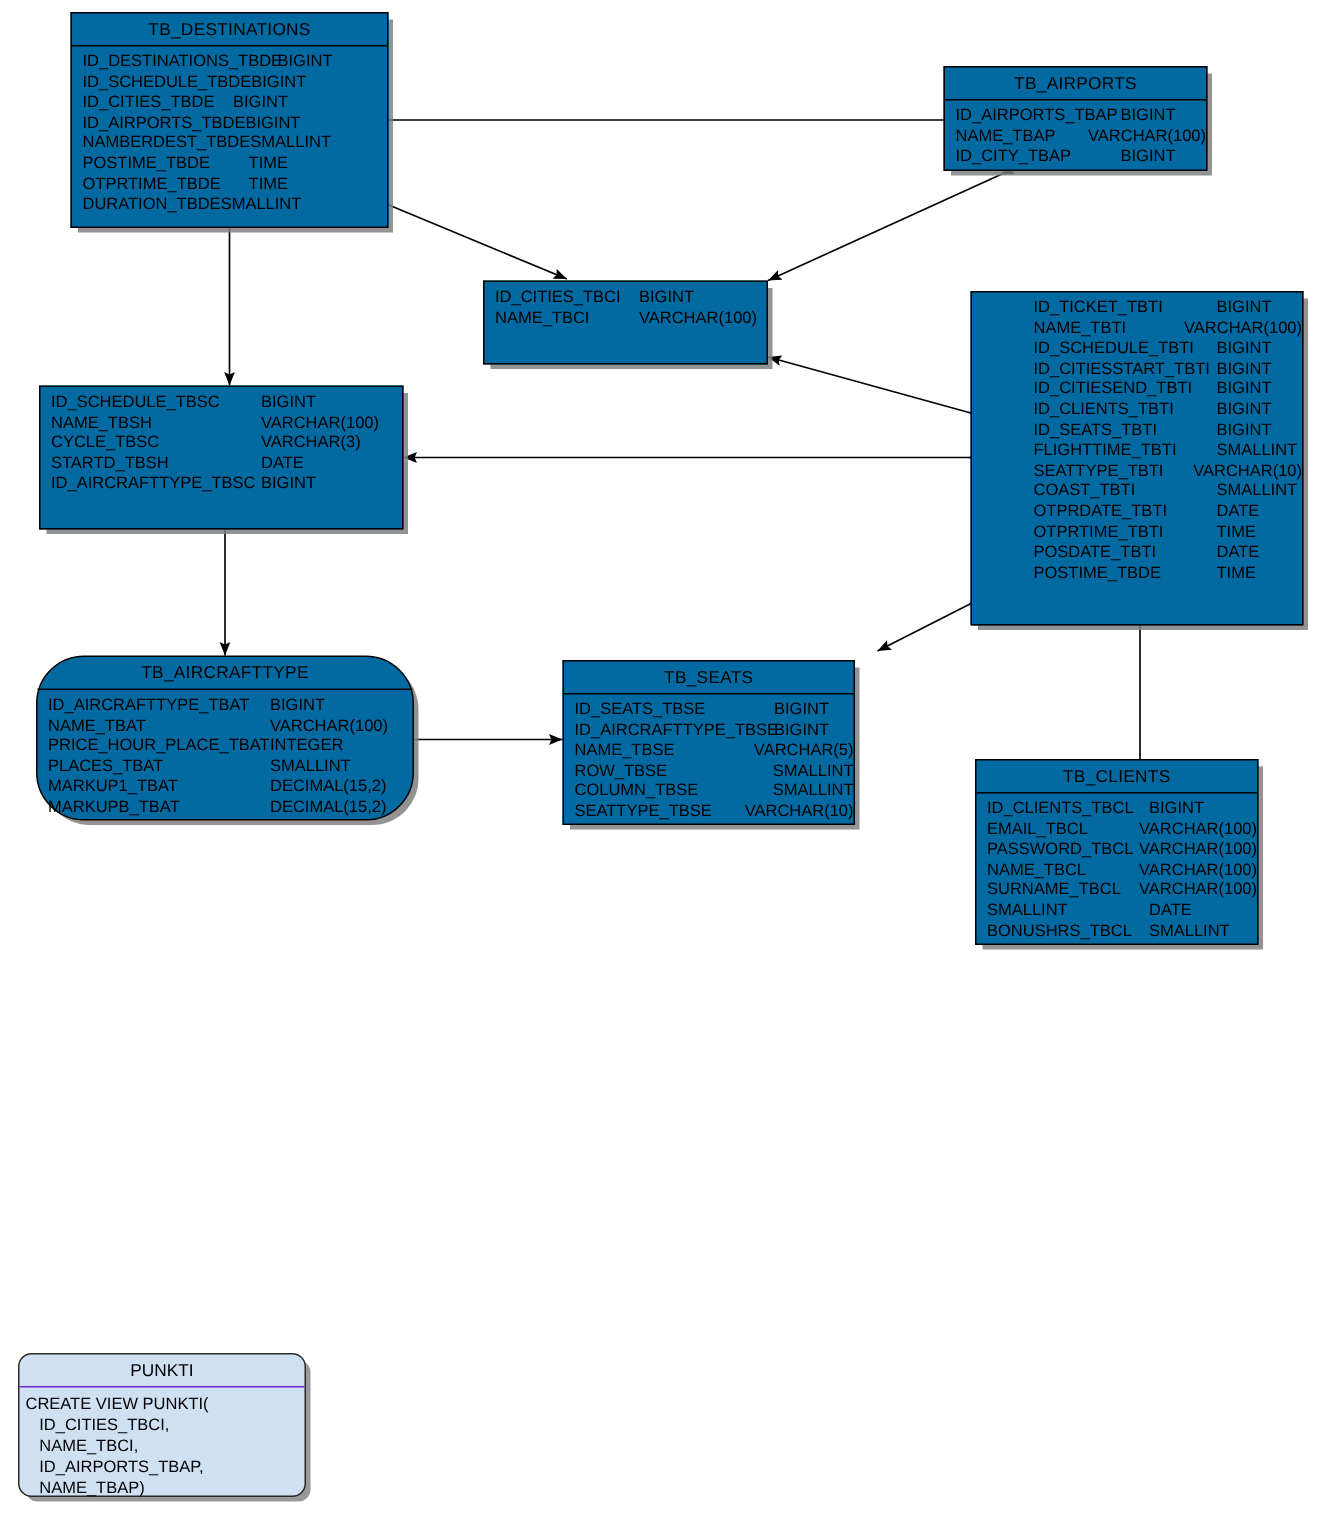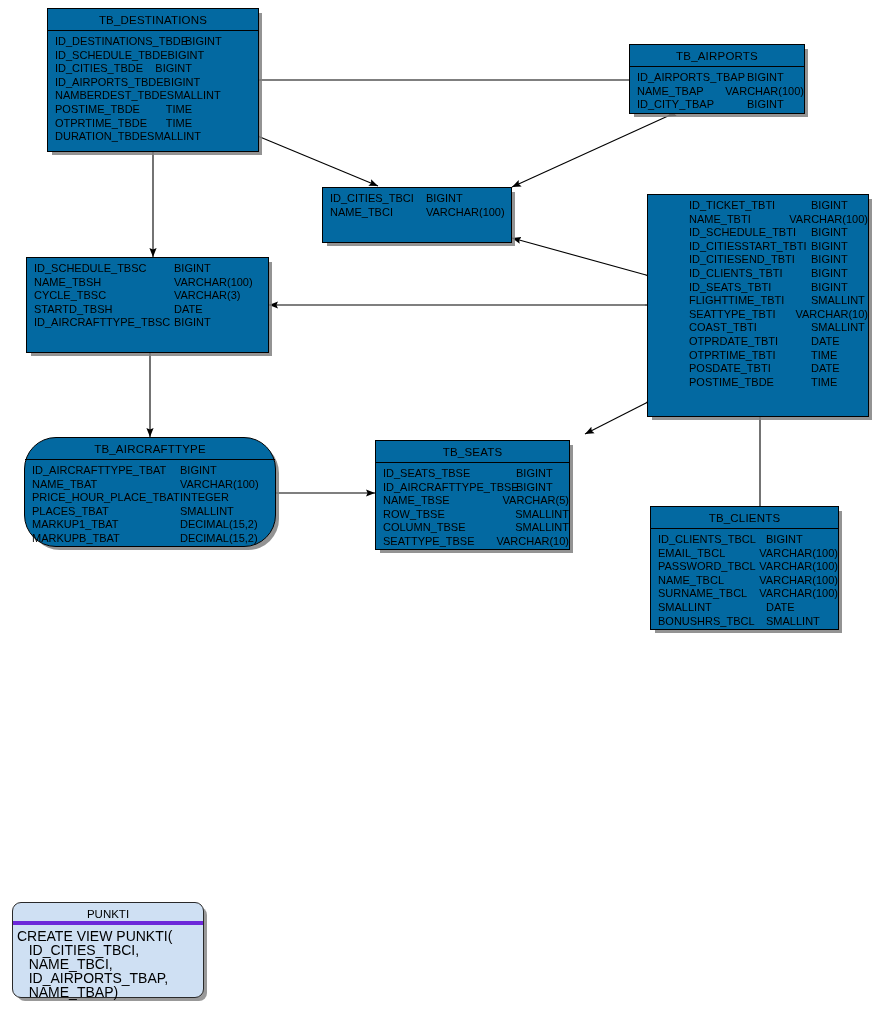"PUNKTI" .view .vtitle { border-bottom: 4px solid #6d28d9 -> 1px solid #6d28d9 }
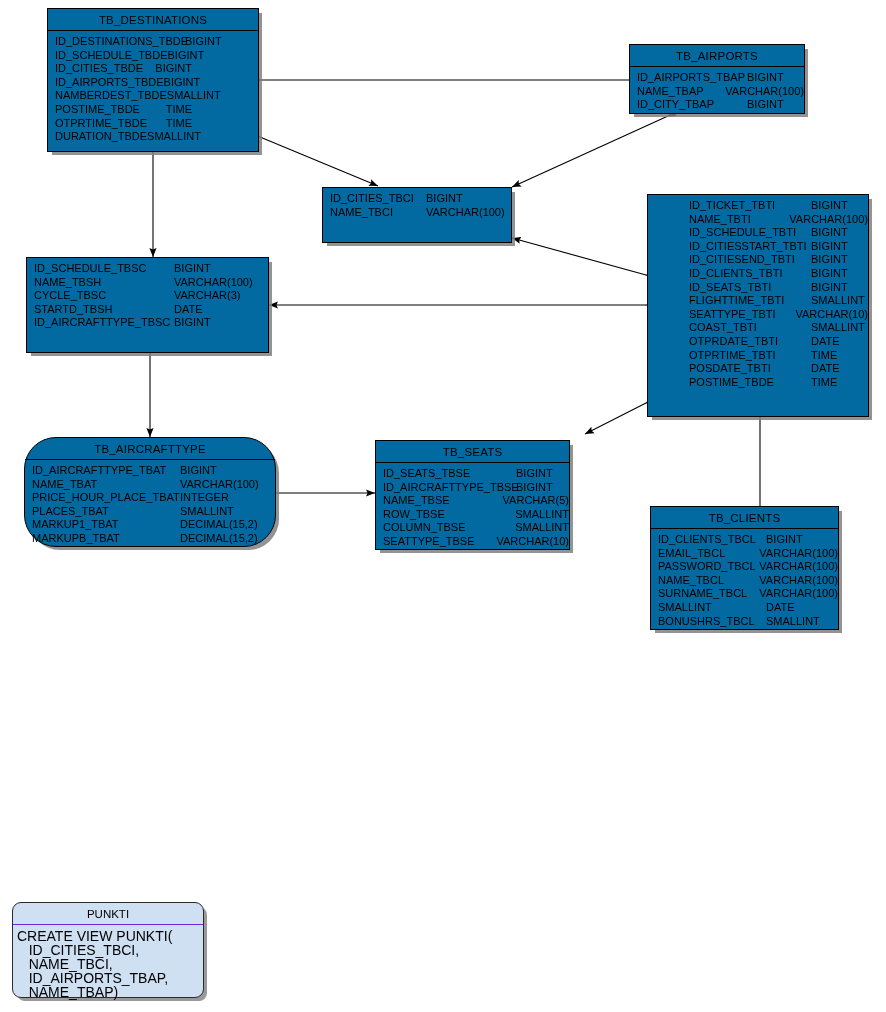"CREATE VIEW PUNKTI(" .vline { font-size: 14px -> 11px }
